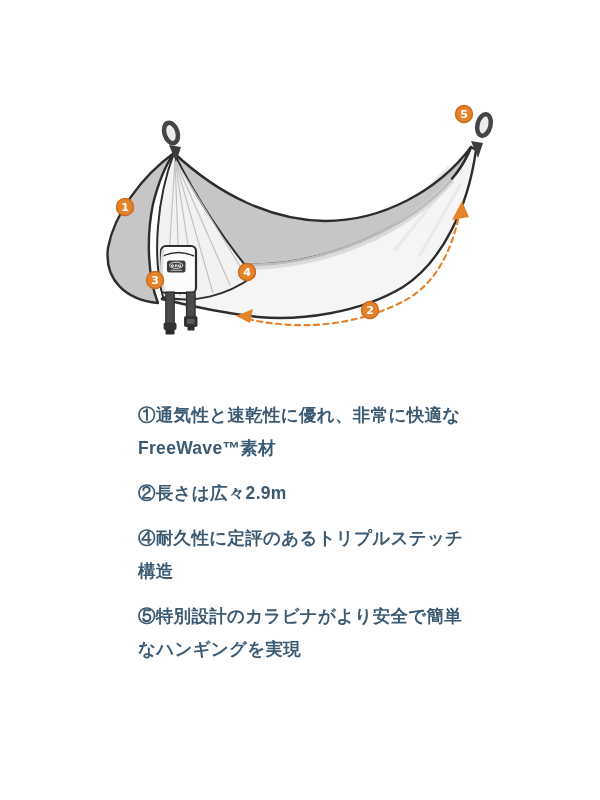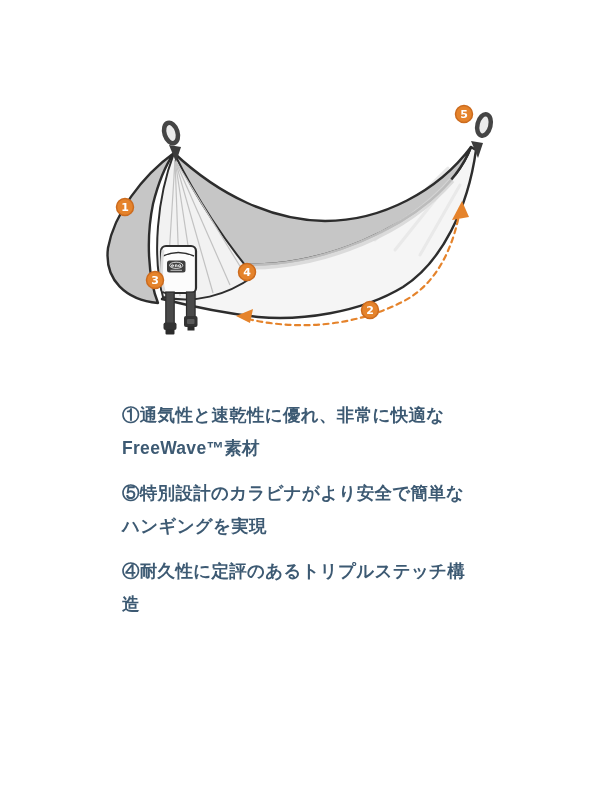"①通気性と速乾性に優れ、非常に快適なFreeWave™素材" .features p { margin: 0 0 12px 0 -> 0 0 12px 16px }
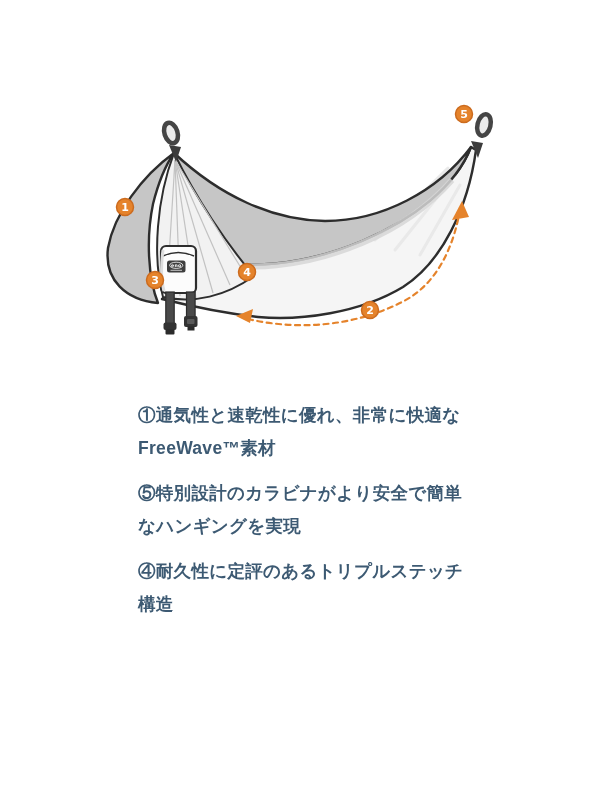"②長さは広々2.9m" p.feature-item { html: none -> <p>②長さは広々2.9m</p> }
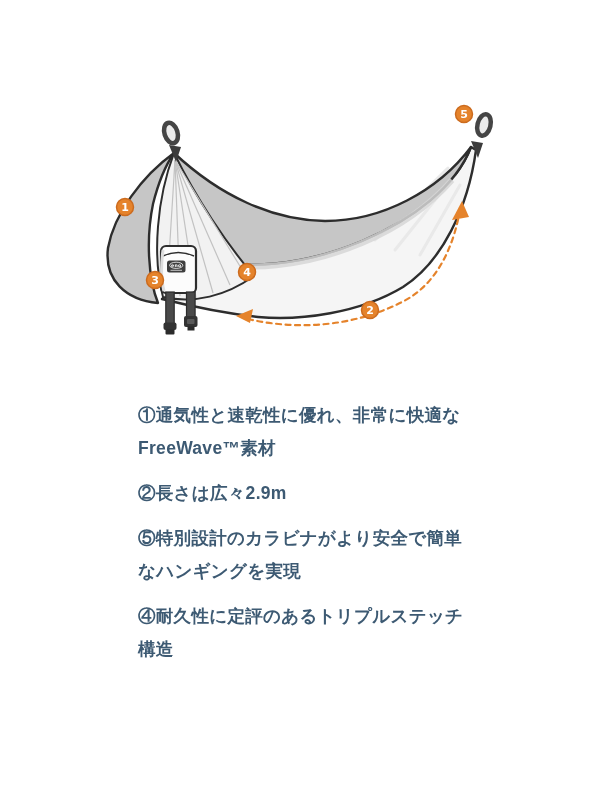"⑤特別設計のカラビナがより安全で簡単なハンギングを実現" p.feature-item { order: before "④耐久性に定評のあるトリプルステッチ構造" -> after "④耐久性に定評のあるトリプルステッチ構造" }
